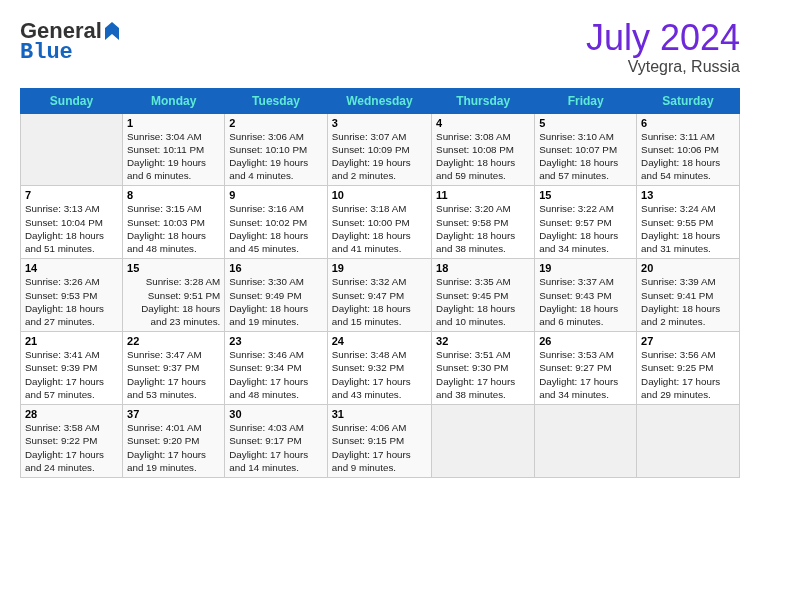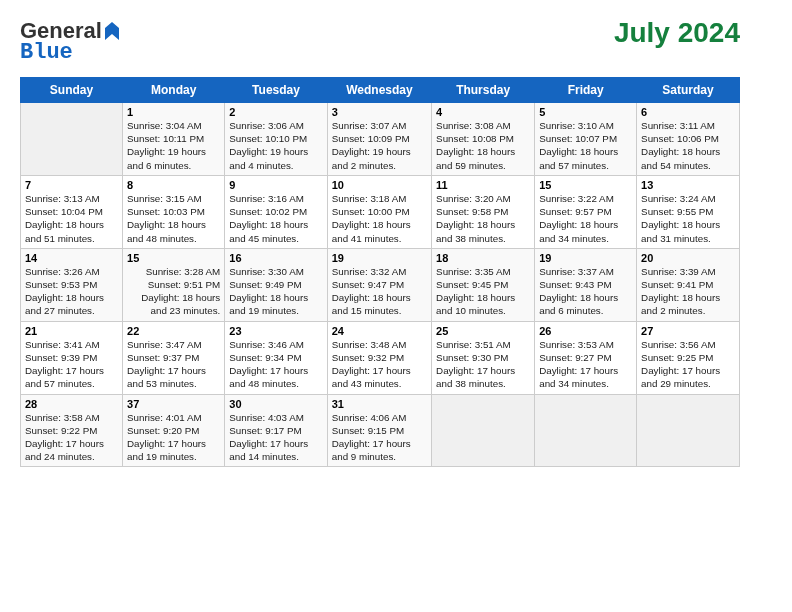"July 2024" .month-year { color: #15803d -> #6d28d9; font-size: 28px -> 36px; font-weight: bold -> normal }
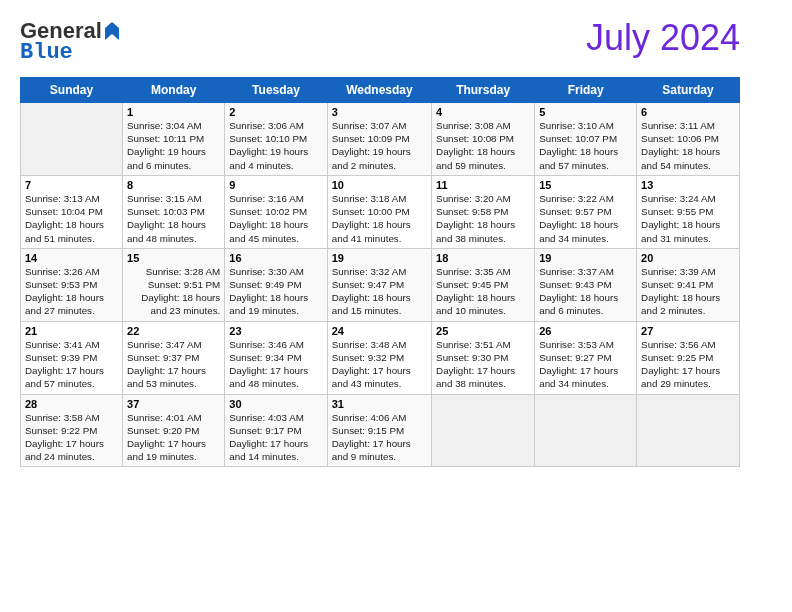"Vytegra, Russia" div.location { html: none -> <div>Vytegra, Russia</div> }
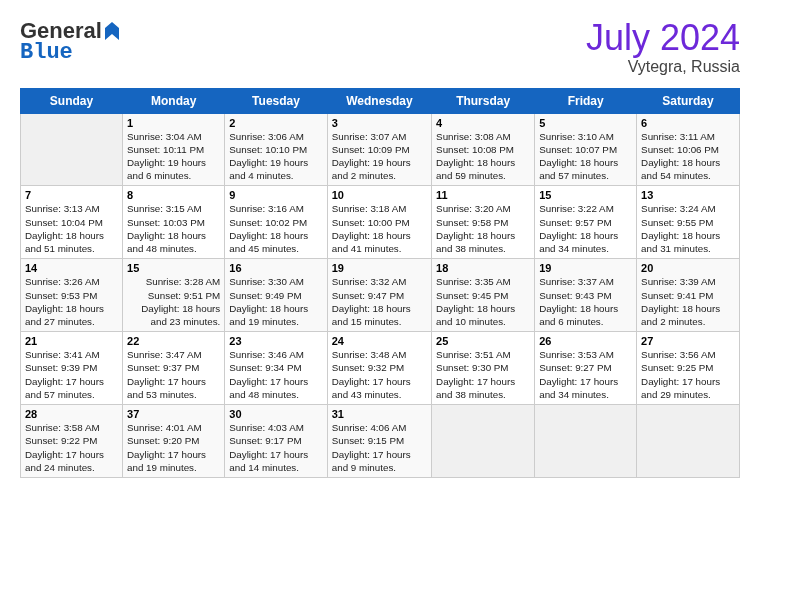"Sunday" .calendar thead tr th { color: #ffffff -> #5eead4 }
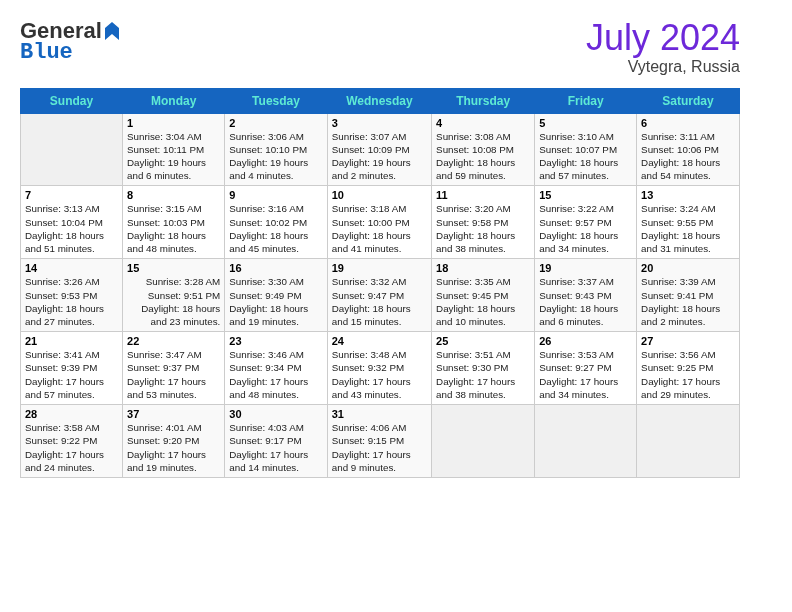"25" span.day-num { text: 25 -> 32 }
